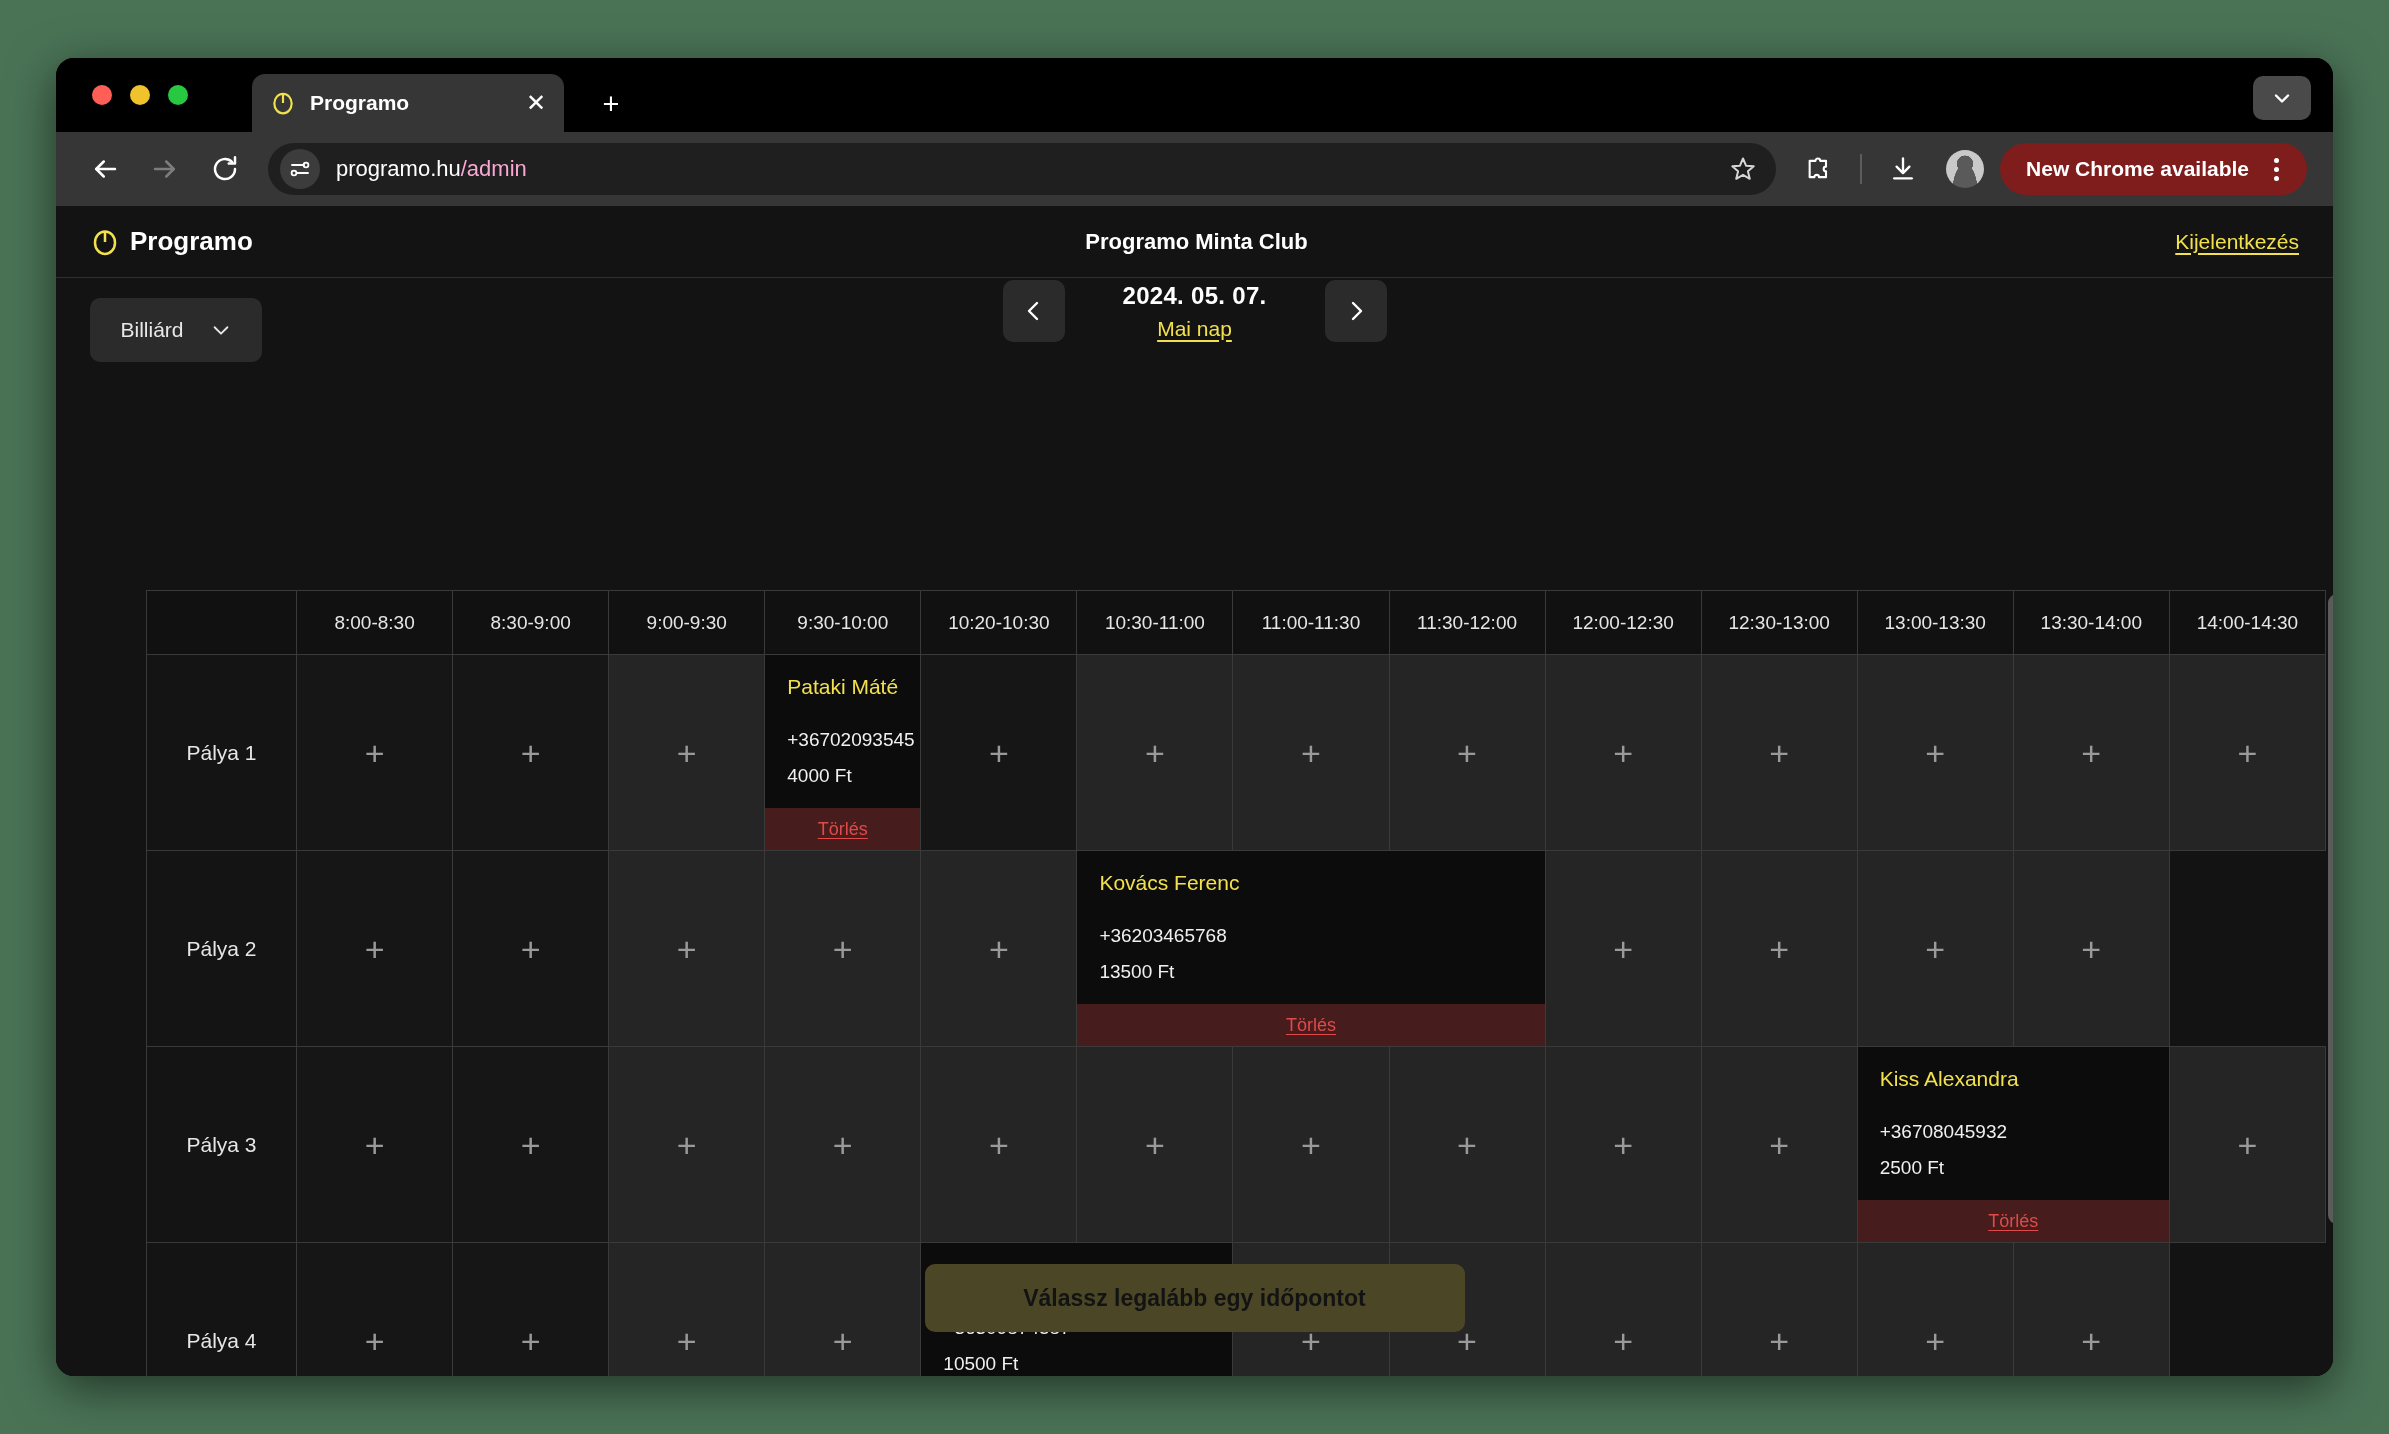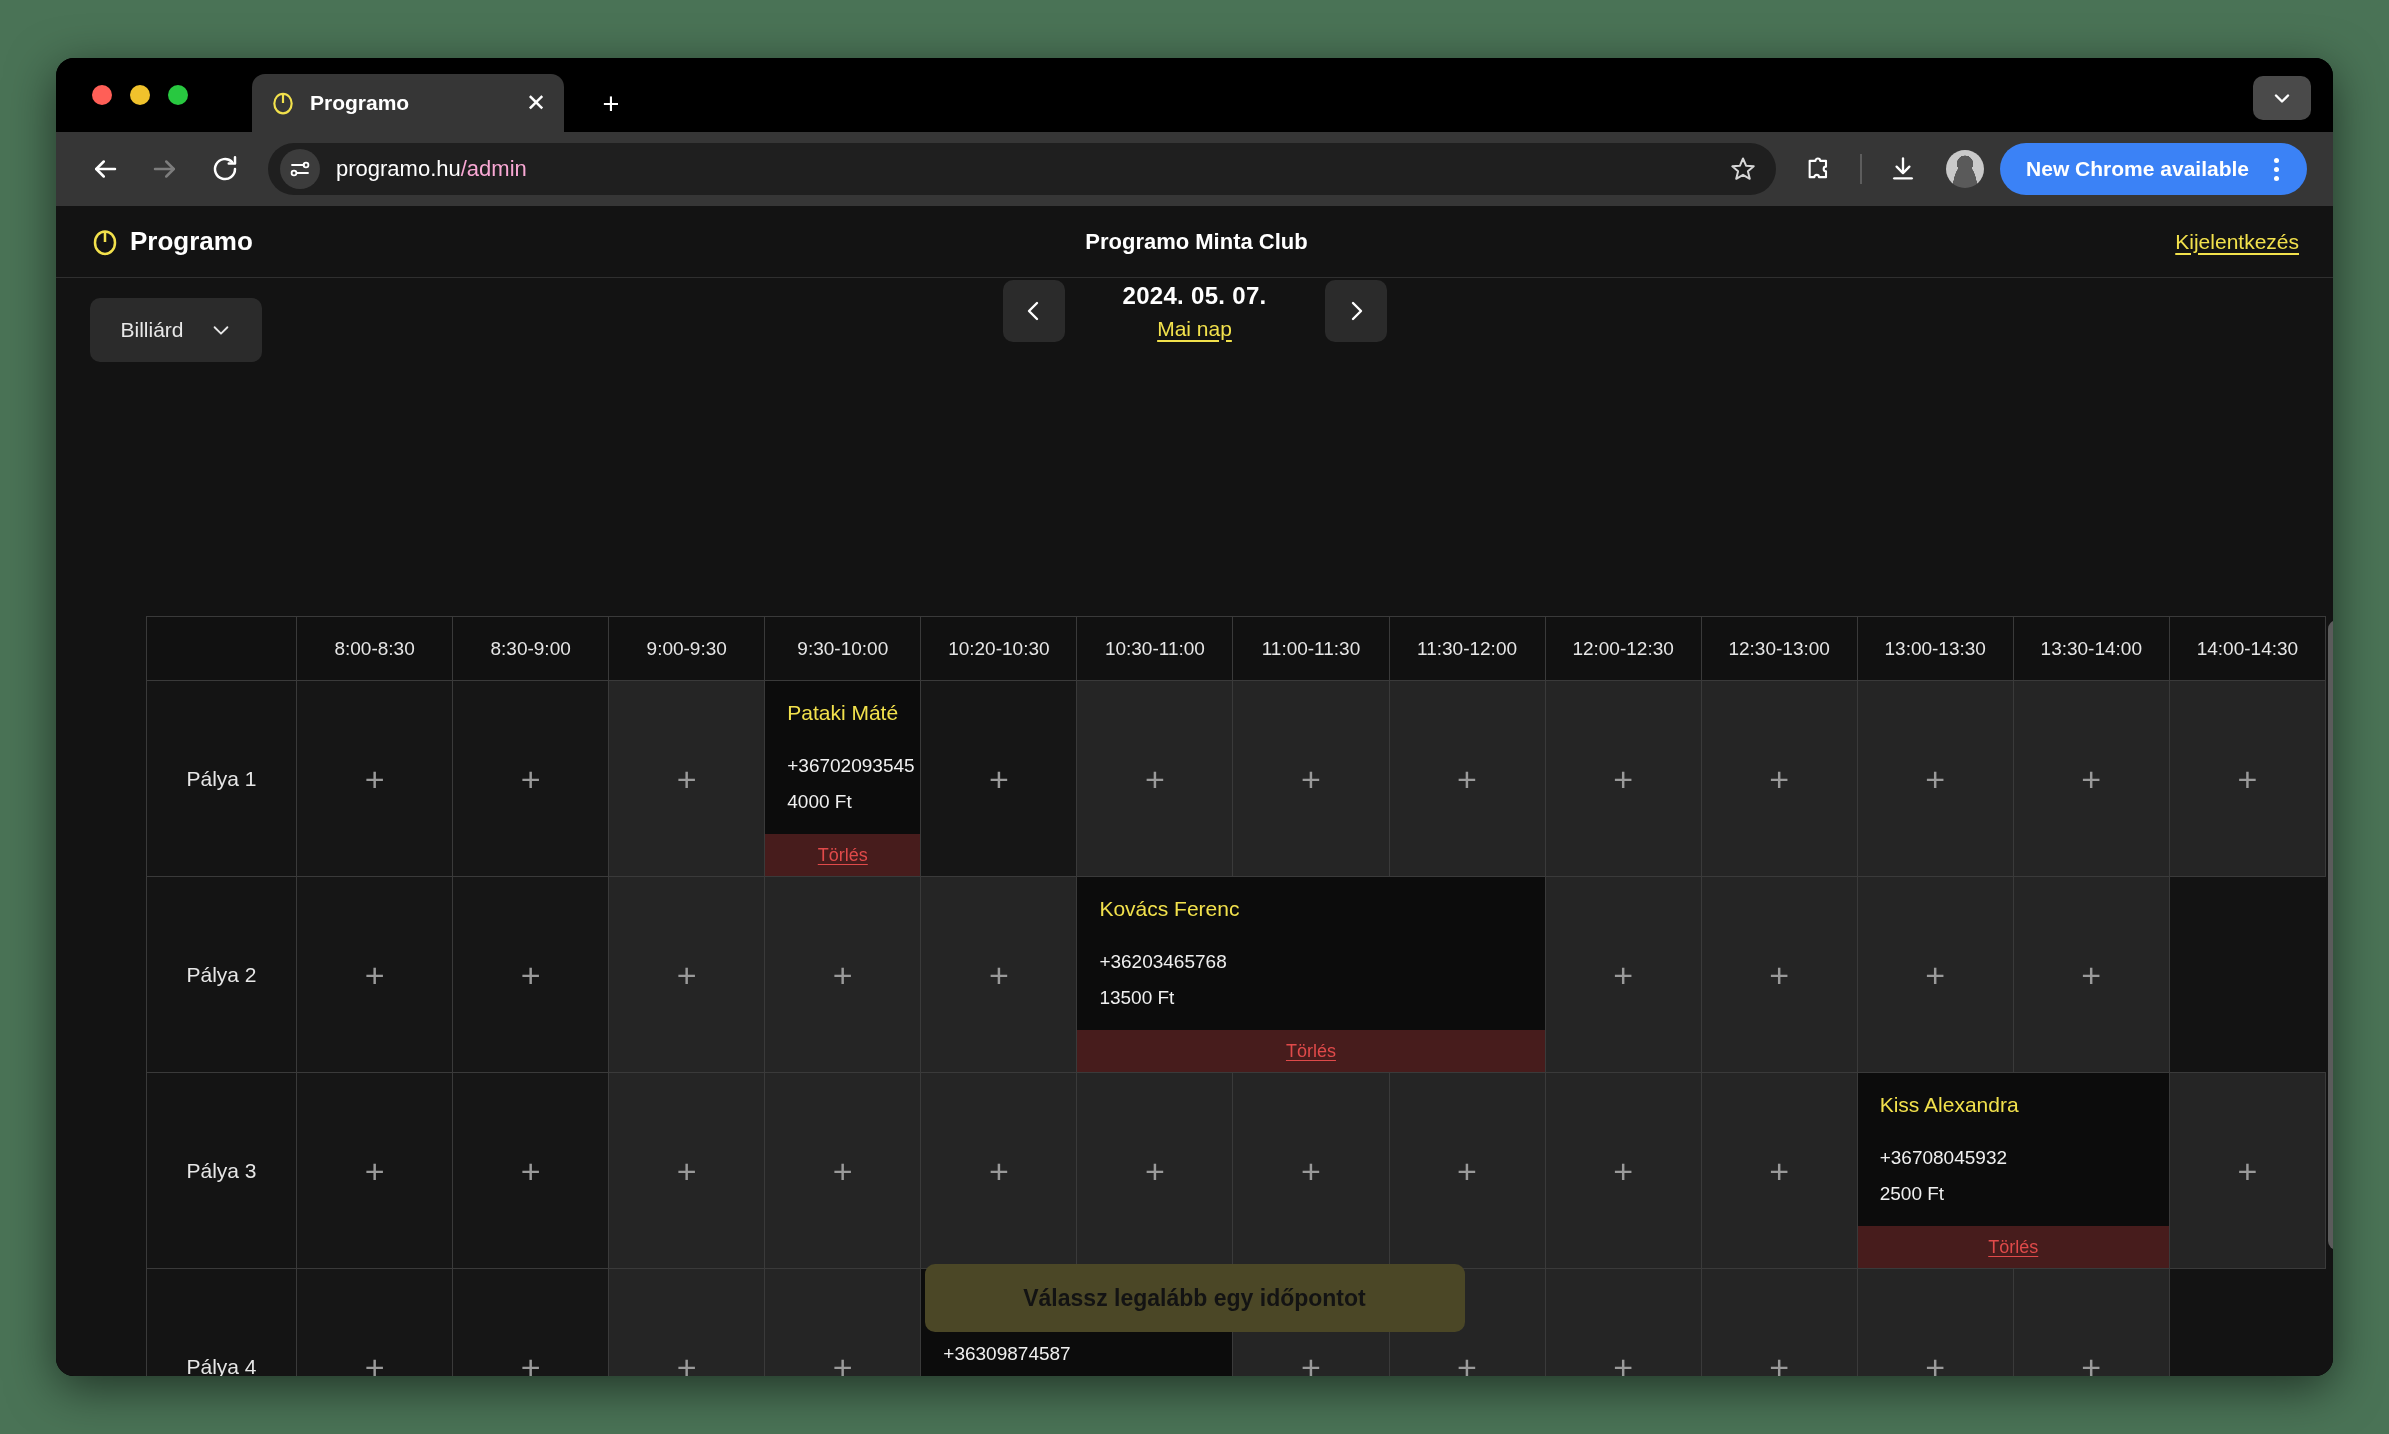"New Chrome available" .chrome-update { background: #3b82f6 -> #7f1d1d }
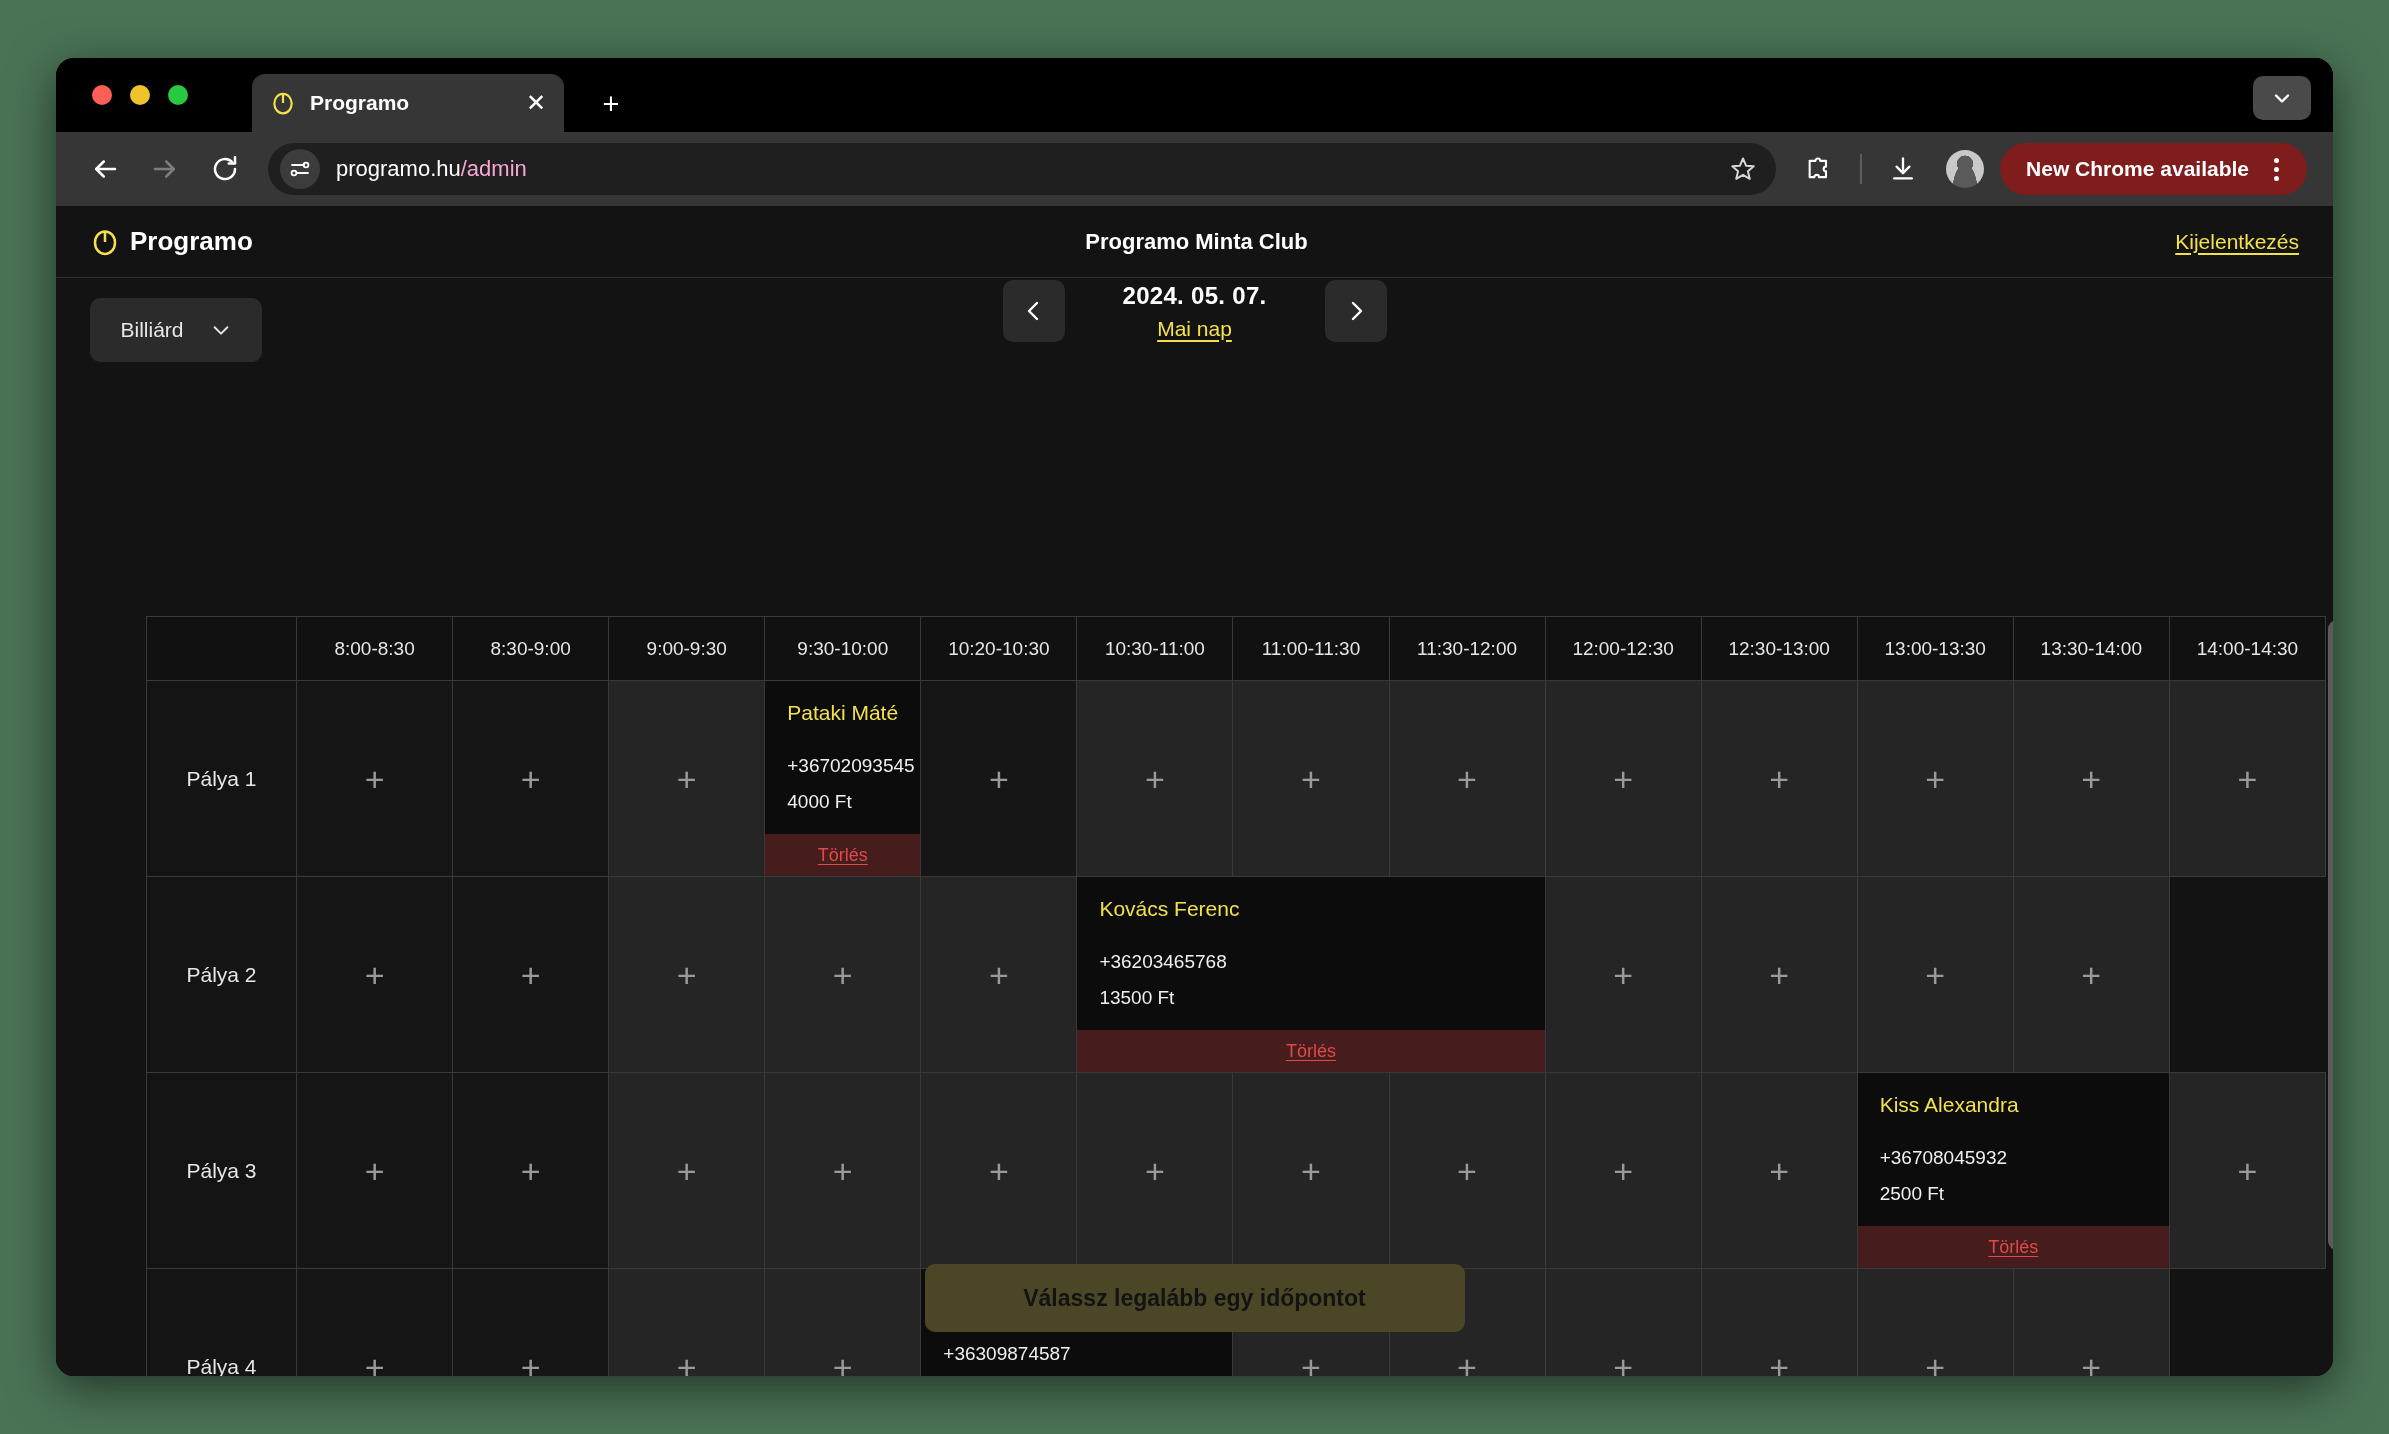"8:00-8:30" .sched-wrap { top: 410px -> 384px }
